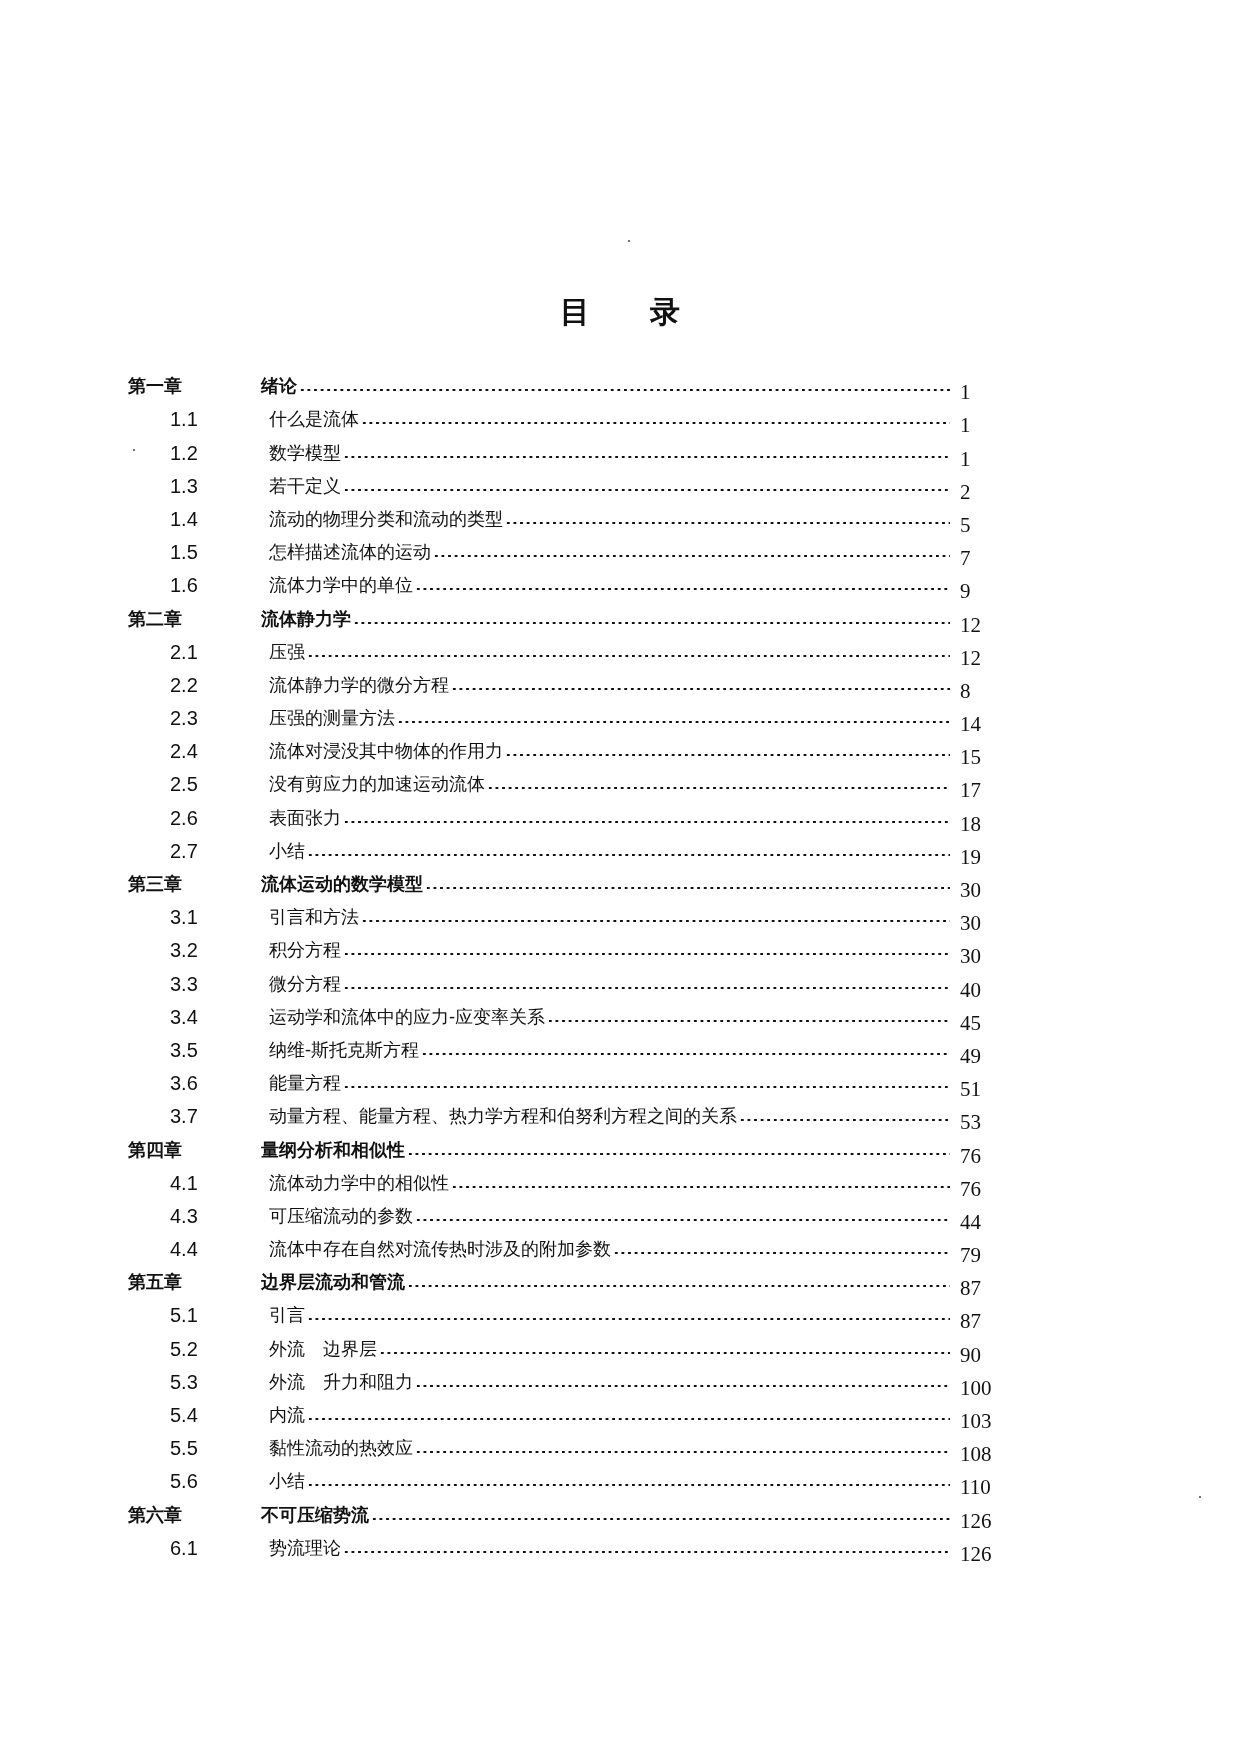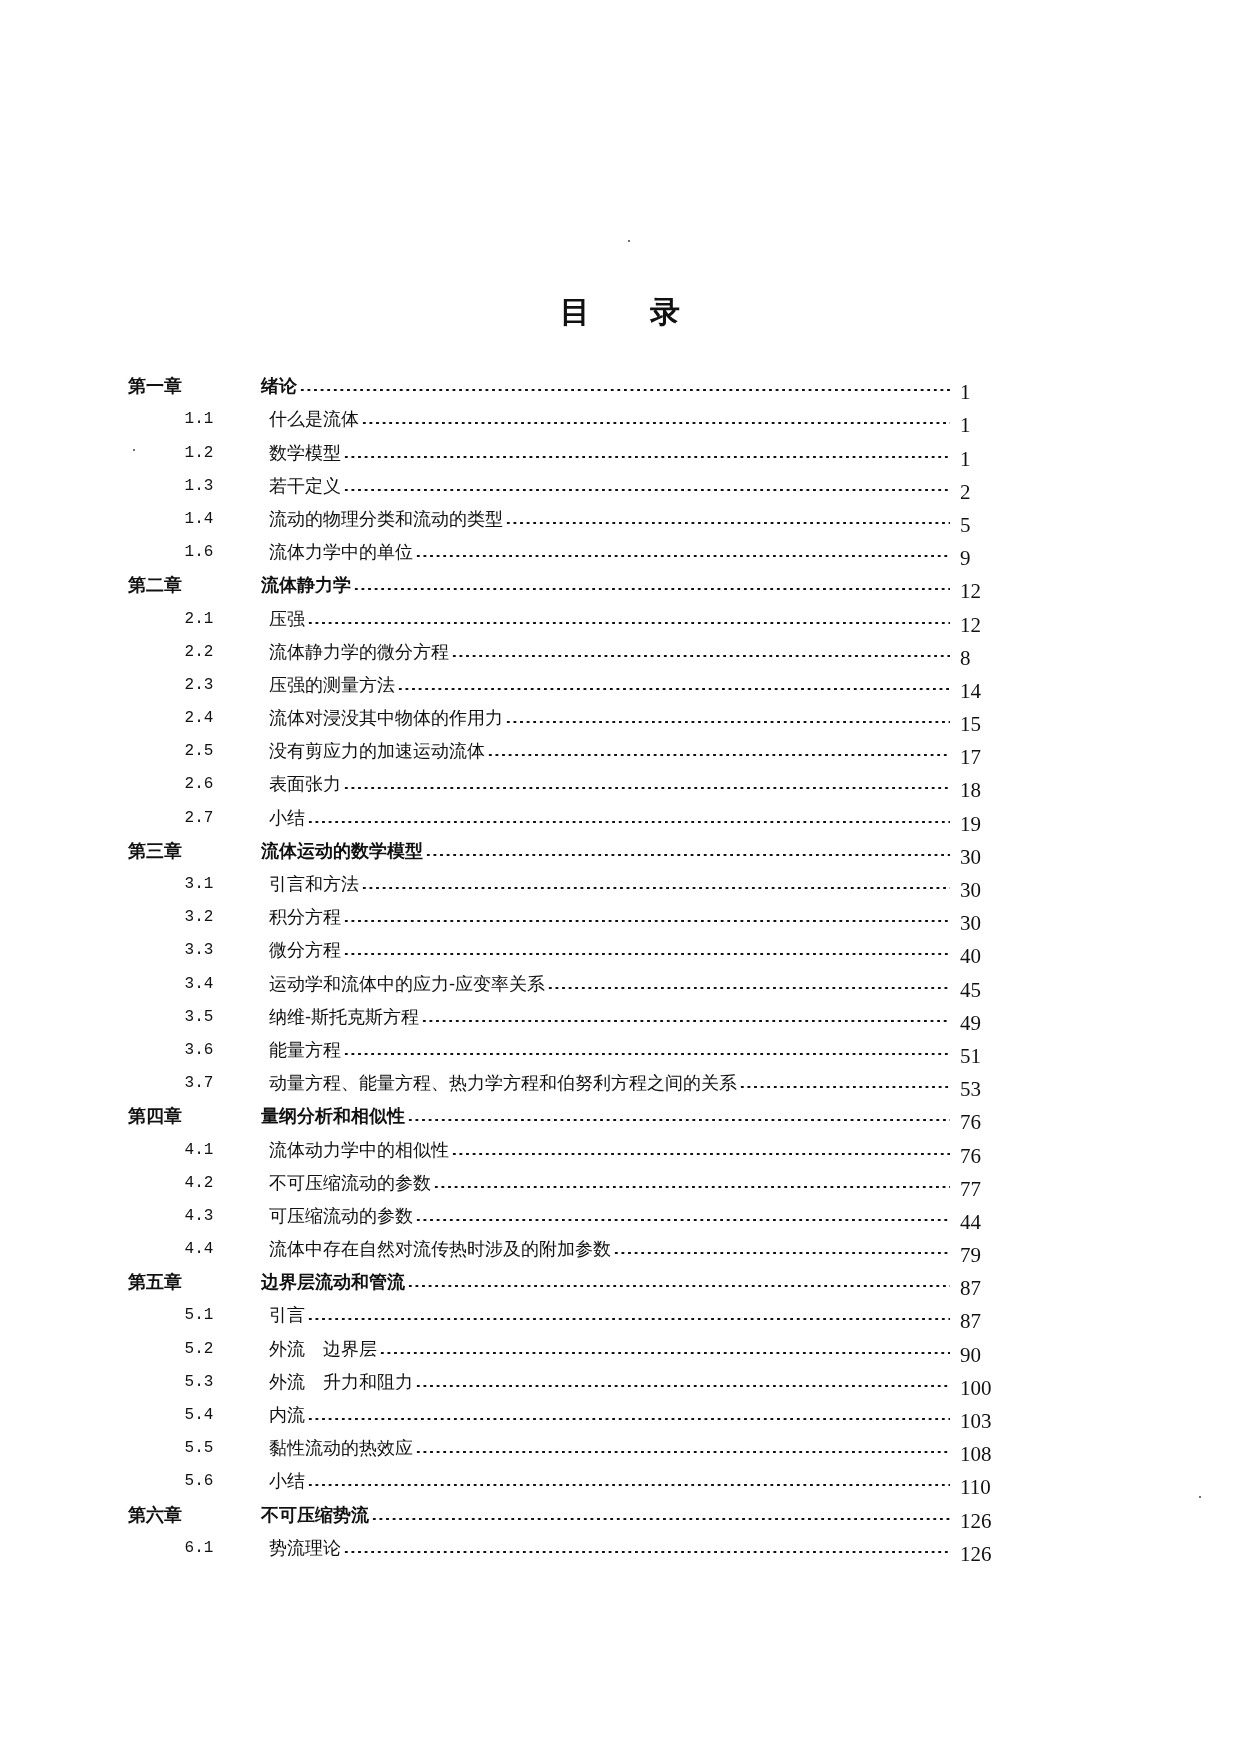"1.1" .toc-row.section .num { font-family: Liberation Mono, monospace -> Liberation Sans, sans-serif; font-size: 16px -> 20px; text-align: center -> none }
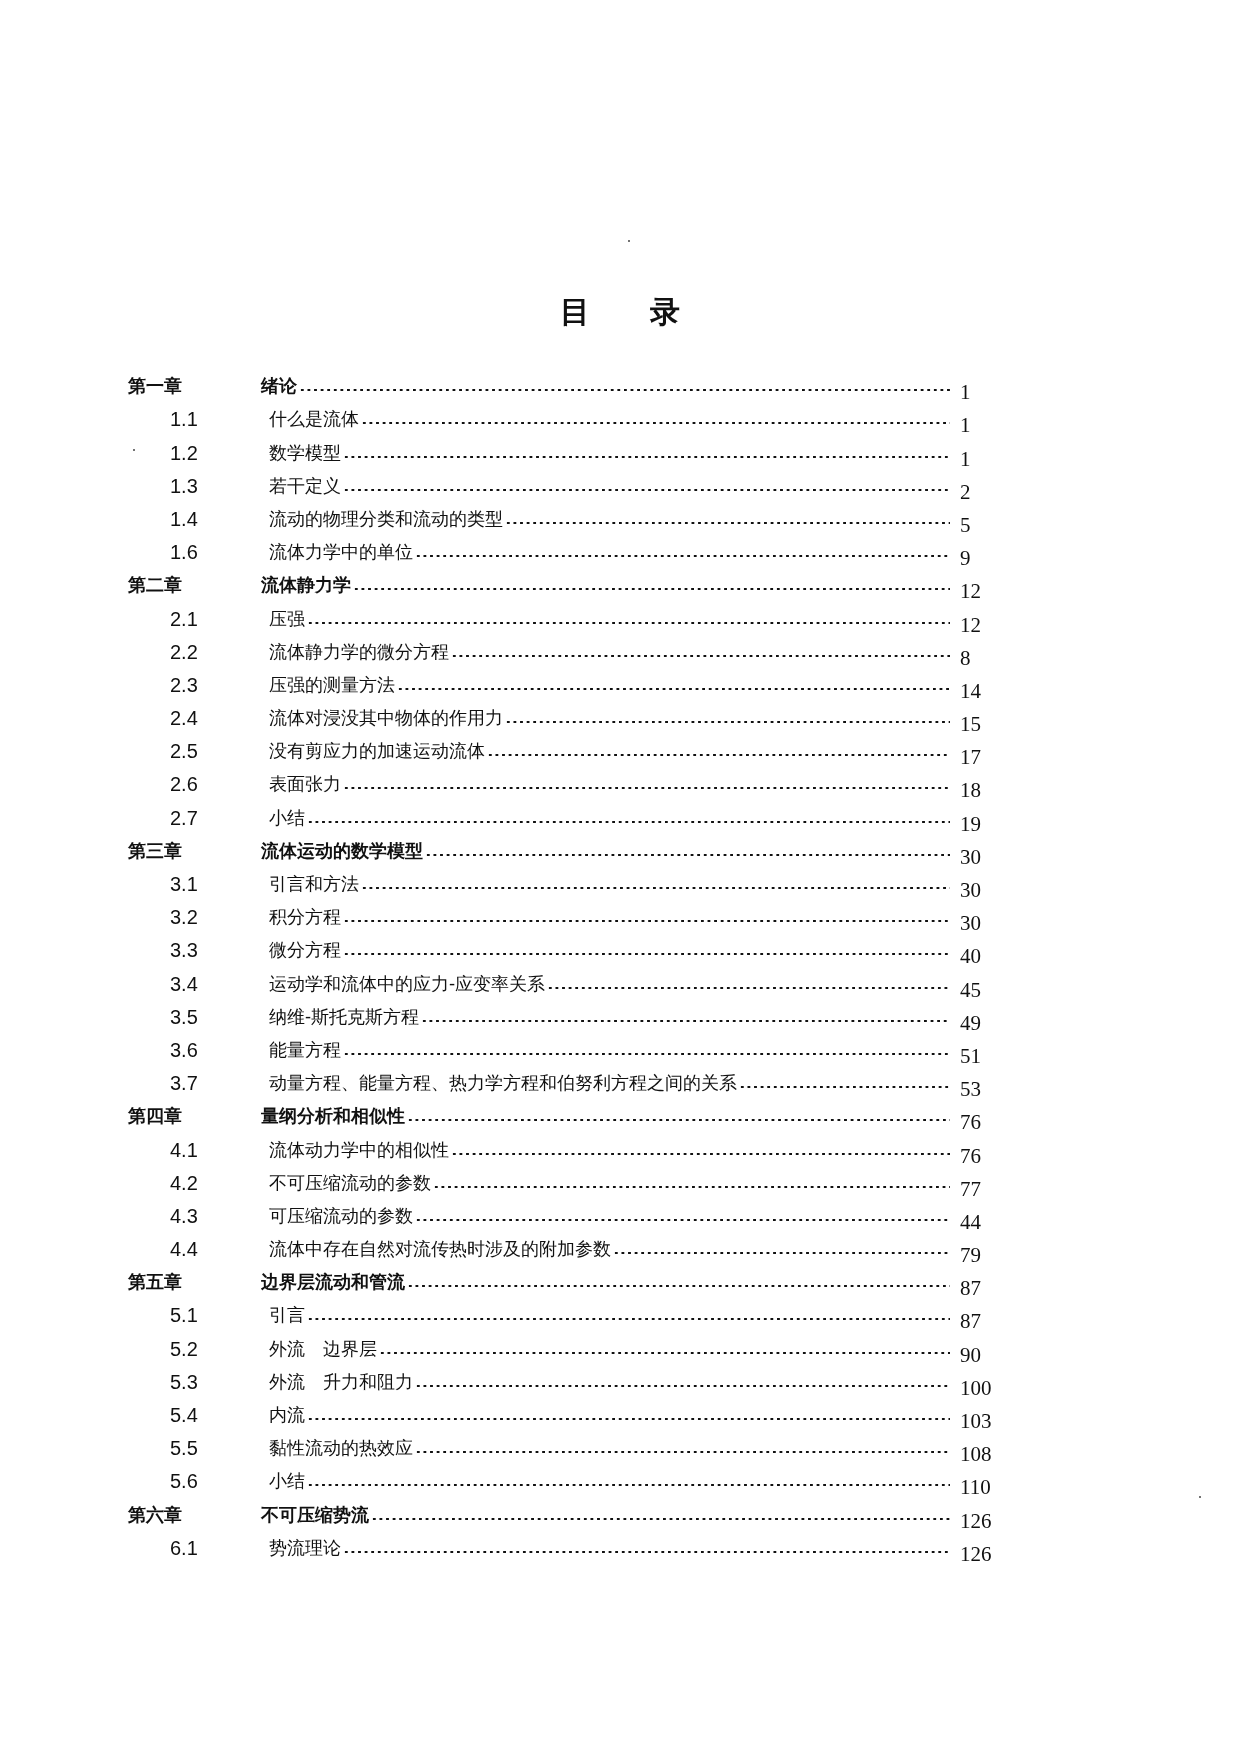"1.5" div.toc-row { html: none -> <div> <span>1.5</span> <span>怎样描述流体的运动</span> <span></span> <span>7</span> </div> }
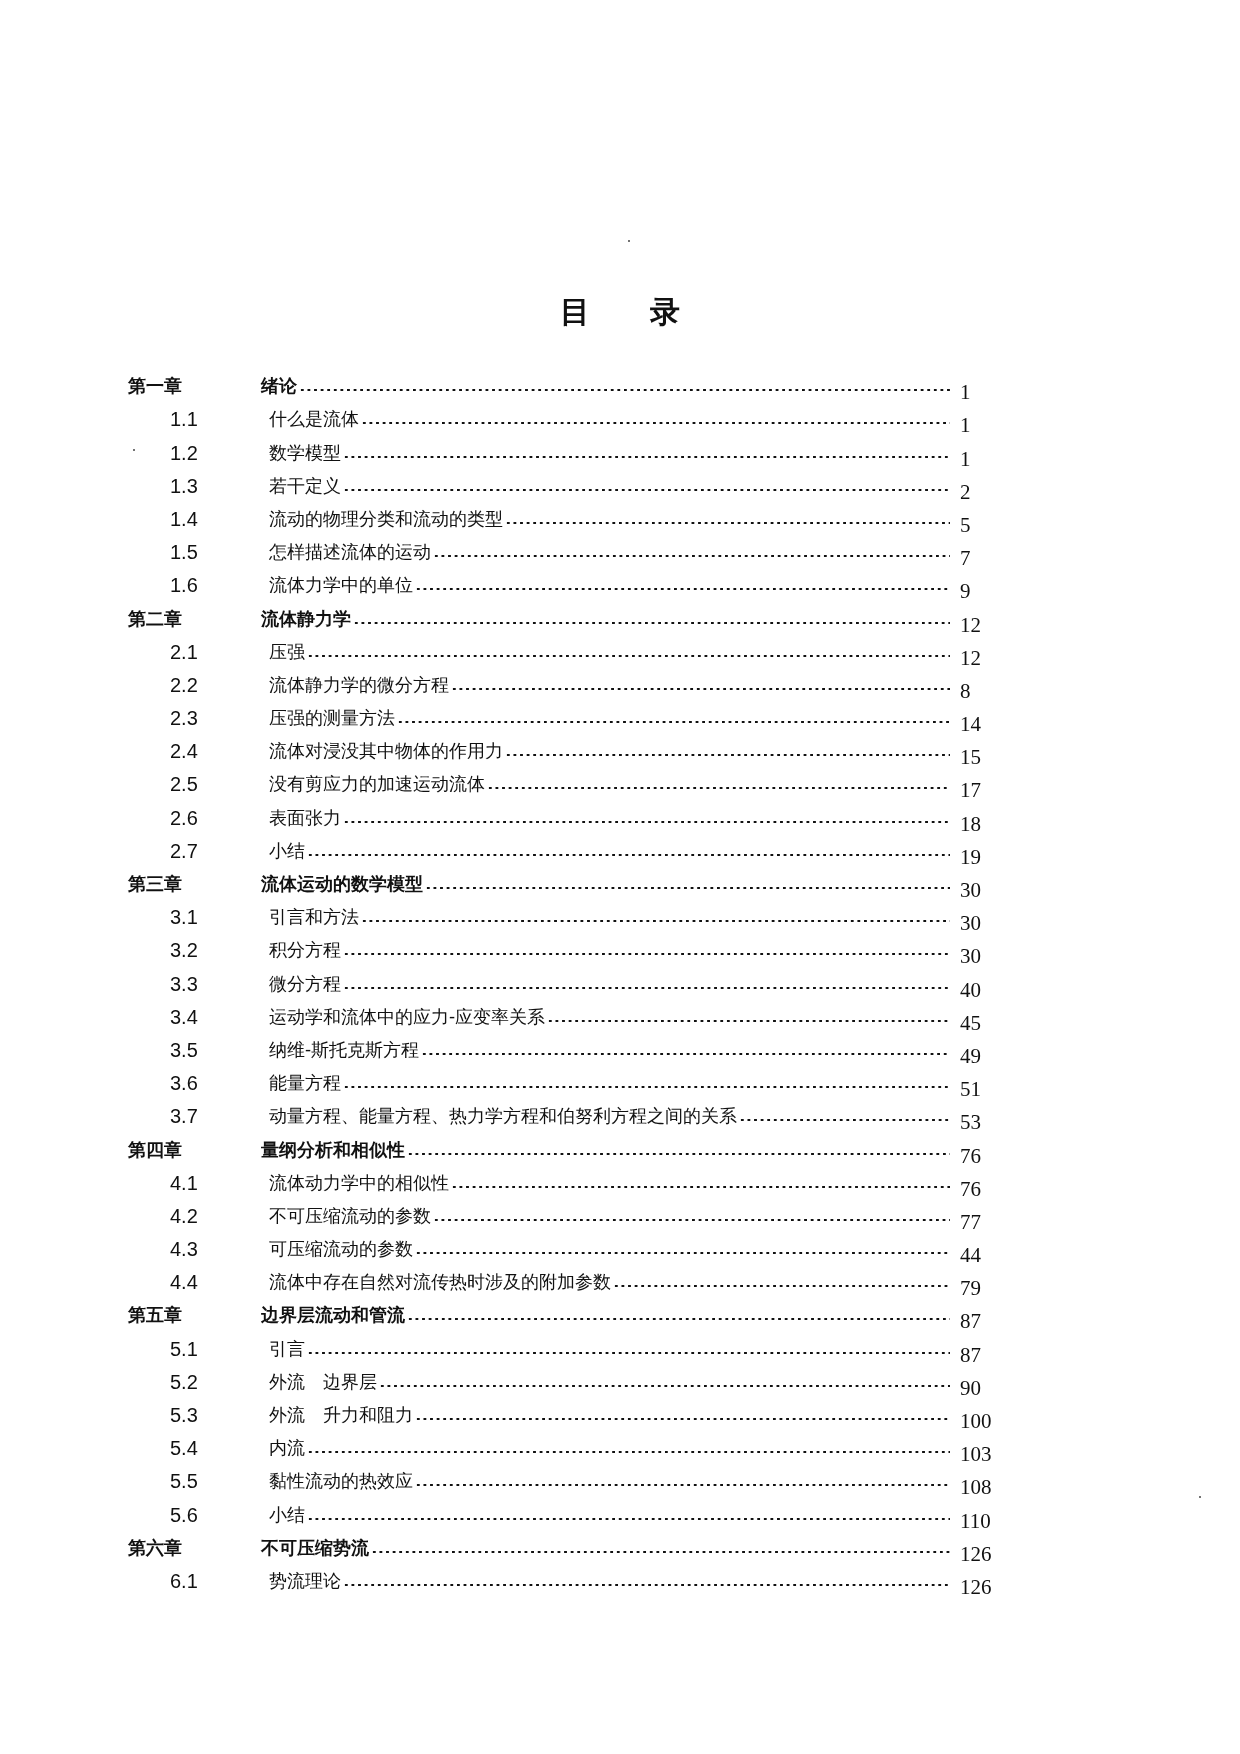"4.2" div.toc-row { html: <div> <span>4.2</span> <span>不可压缩流动的参数</span> <span></span> <span>77</span> </div> -> none }
